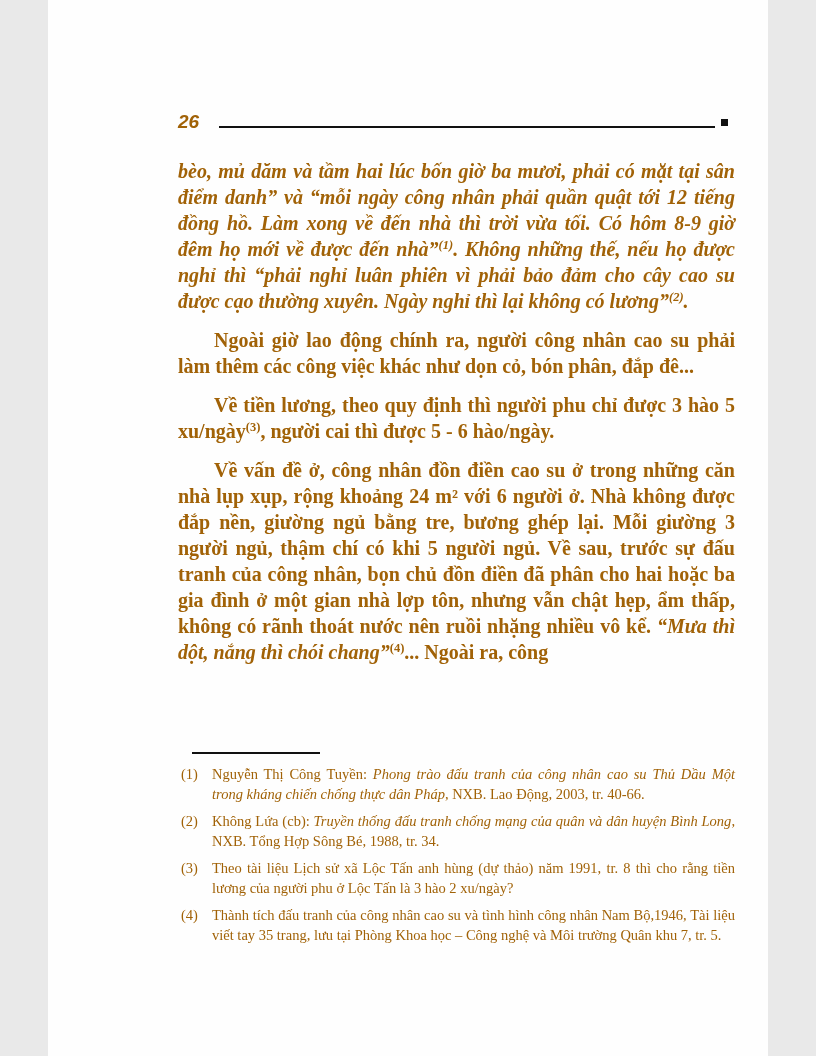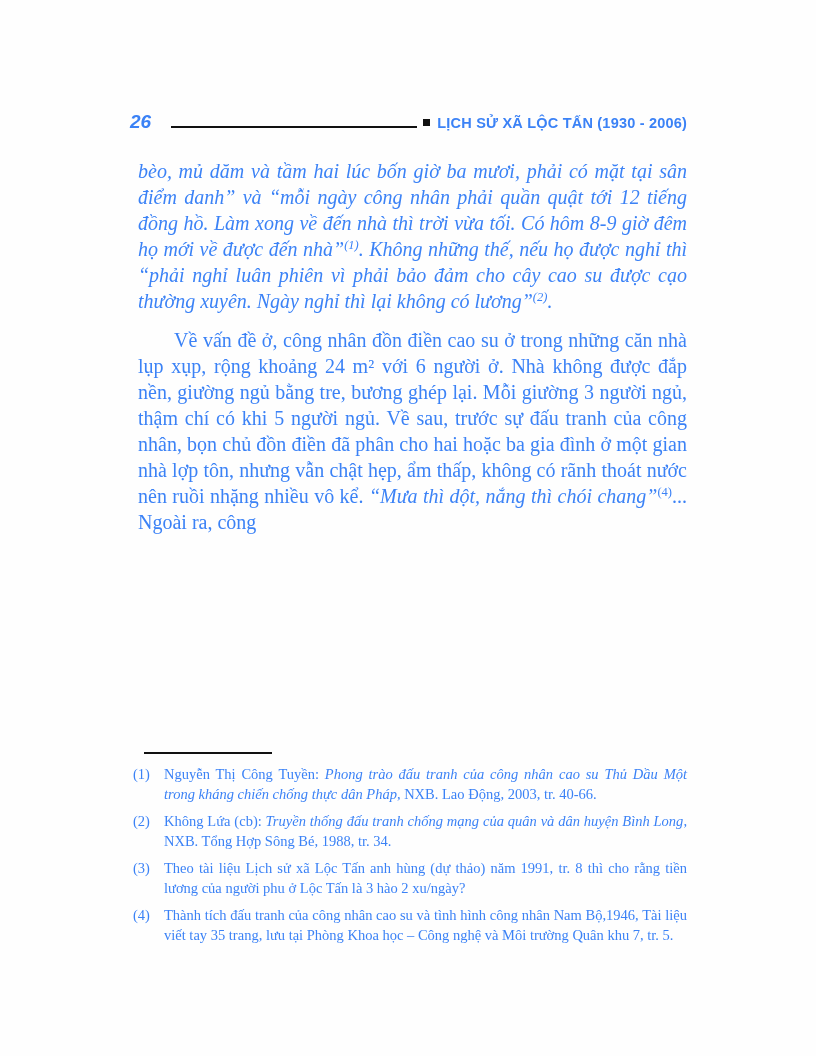"26" .page { color: #3b82f6 -> #a16207; width: 816px -> 720px }
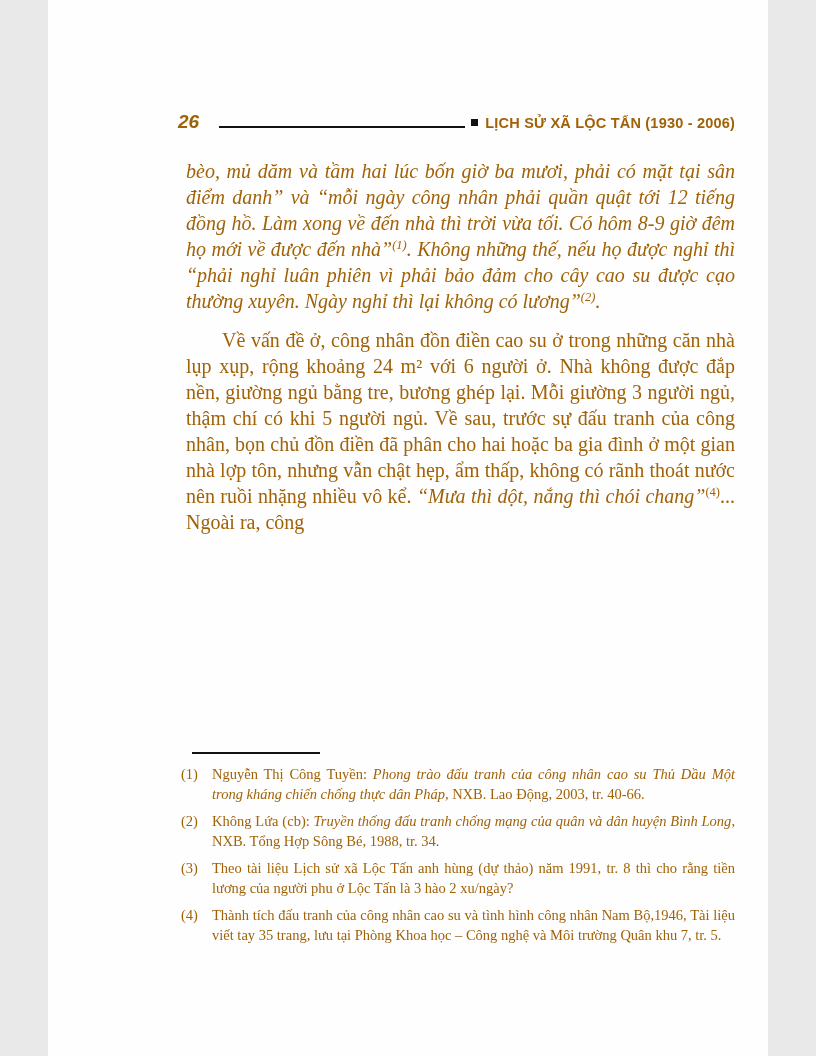"LỊCH SỬ XÃ LỘC TẤN" span.book-title { html: <span>LỊCH SỬ XÃ LỘC TẤN (1930 - 2006)</span> -> none }
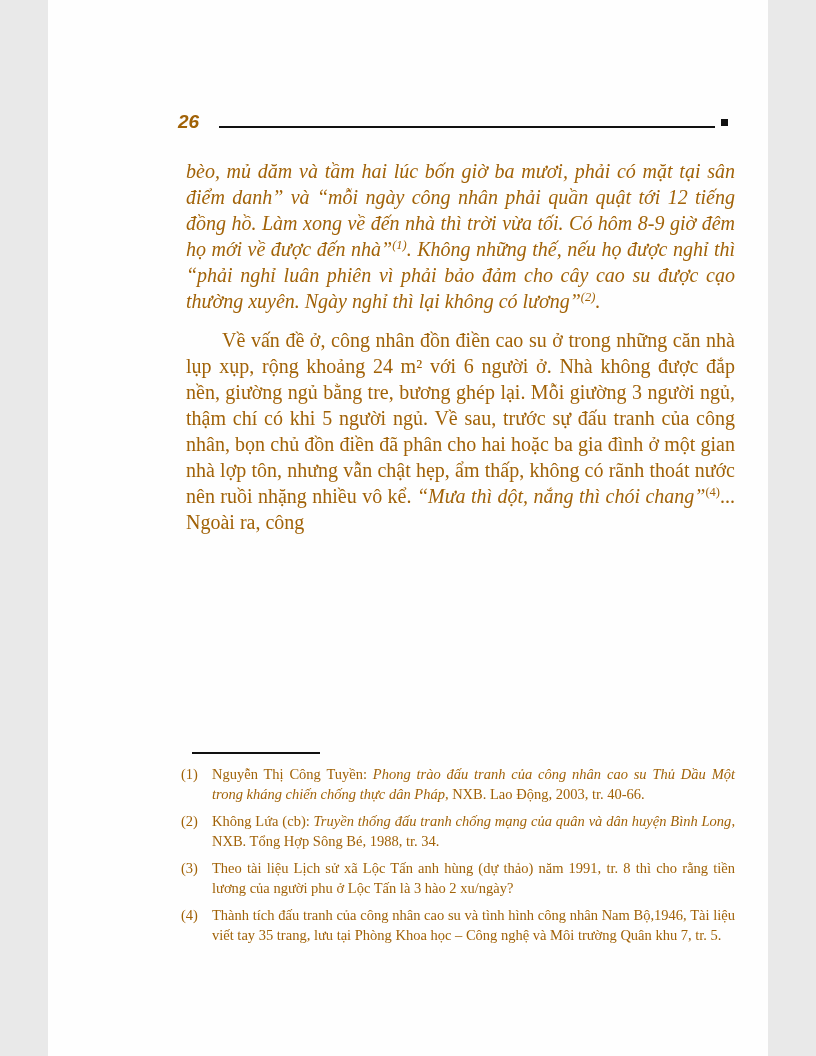"bèo, mủ dăm và tầm" .para { font-weight: none -> bold; margin: 0 0 13px 8px -> 0 0 13px 0 }
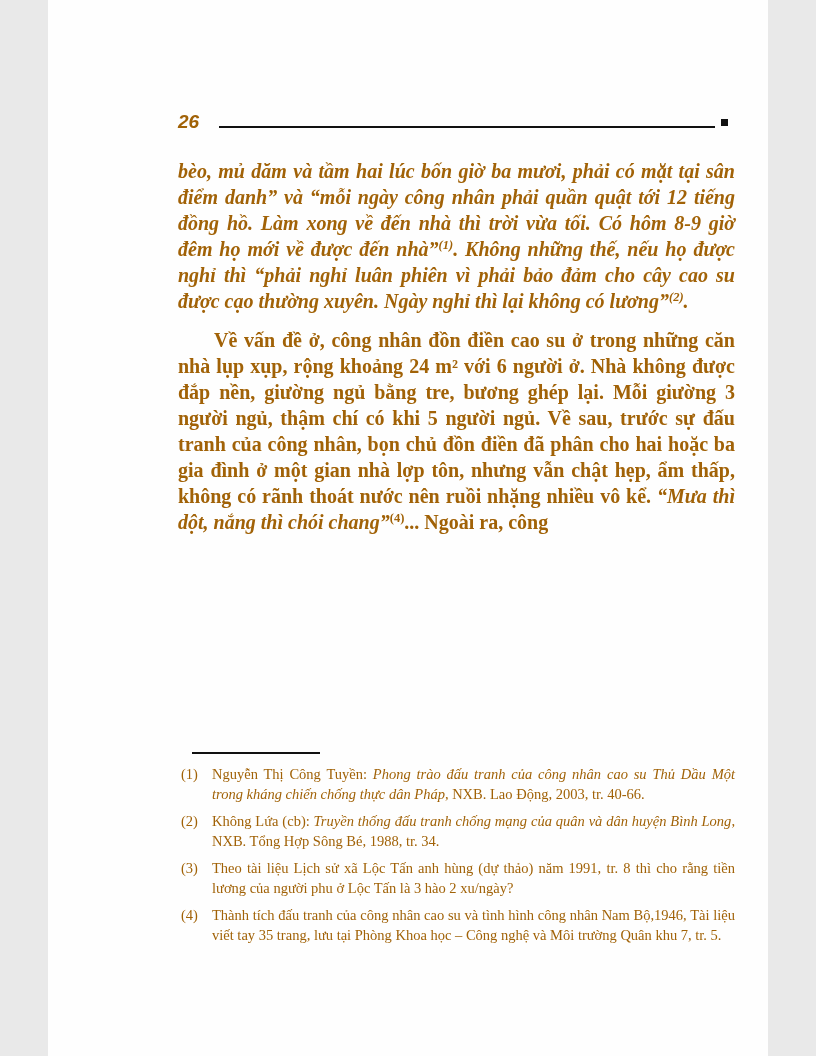"Ngoài giờ lao động chính" p.para { html: none -> <p><span>Ngoài giờ lao động chính ra, người công nhân cao su phải làm thêm các công việc khác như dọn cỏ, bón phân, đắp đê...</span></p> }
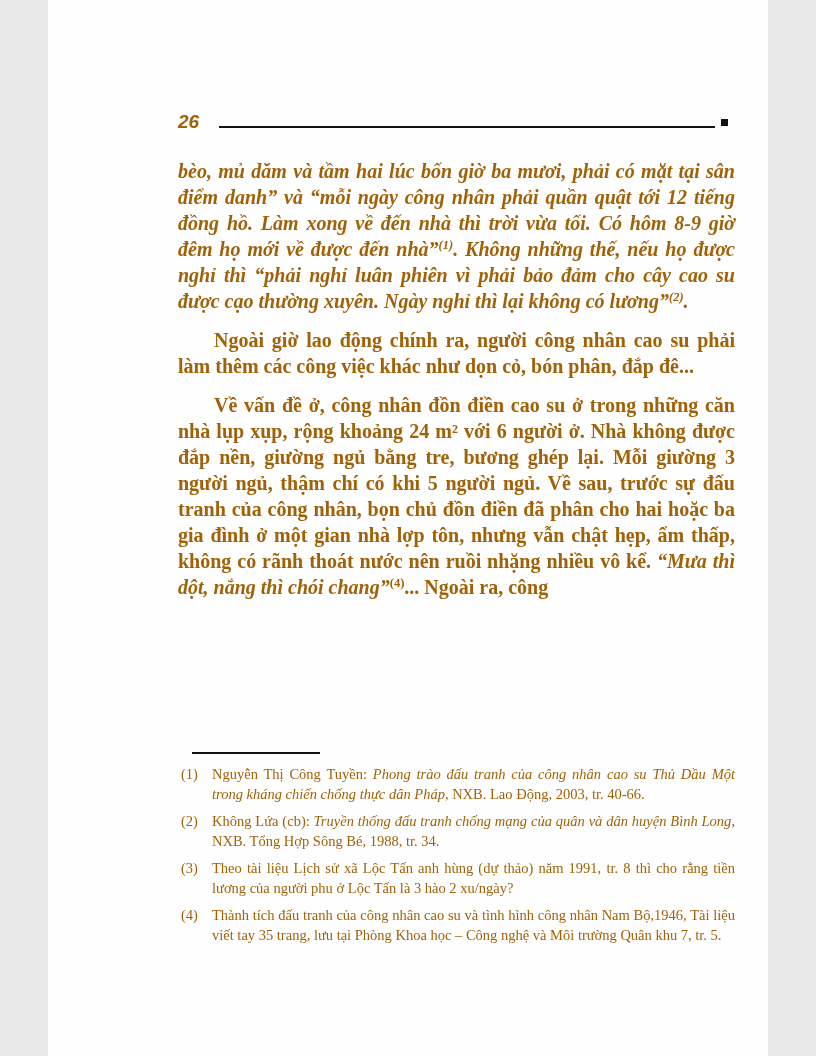"Về tiền lương, theo quy" p.para { html: none -> <p><span>Về tiền lương, theo quy định thì người phu chỉ được 3 hào 5 xu/ngày</span><span>(3)</span><span>, người cai thì được 5 - 6 hào/ngày.</span></p> }
